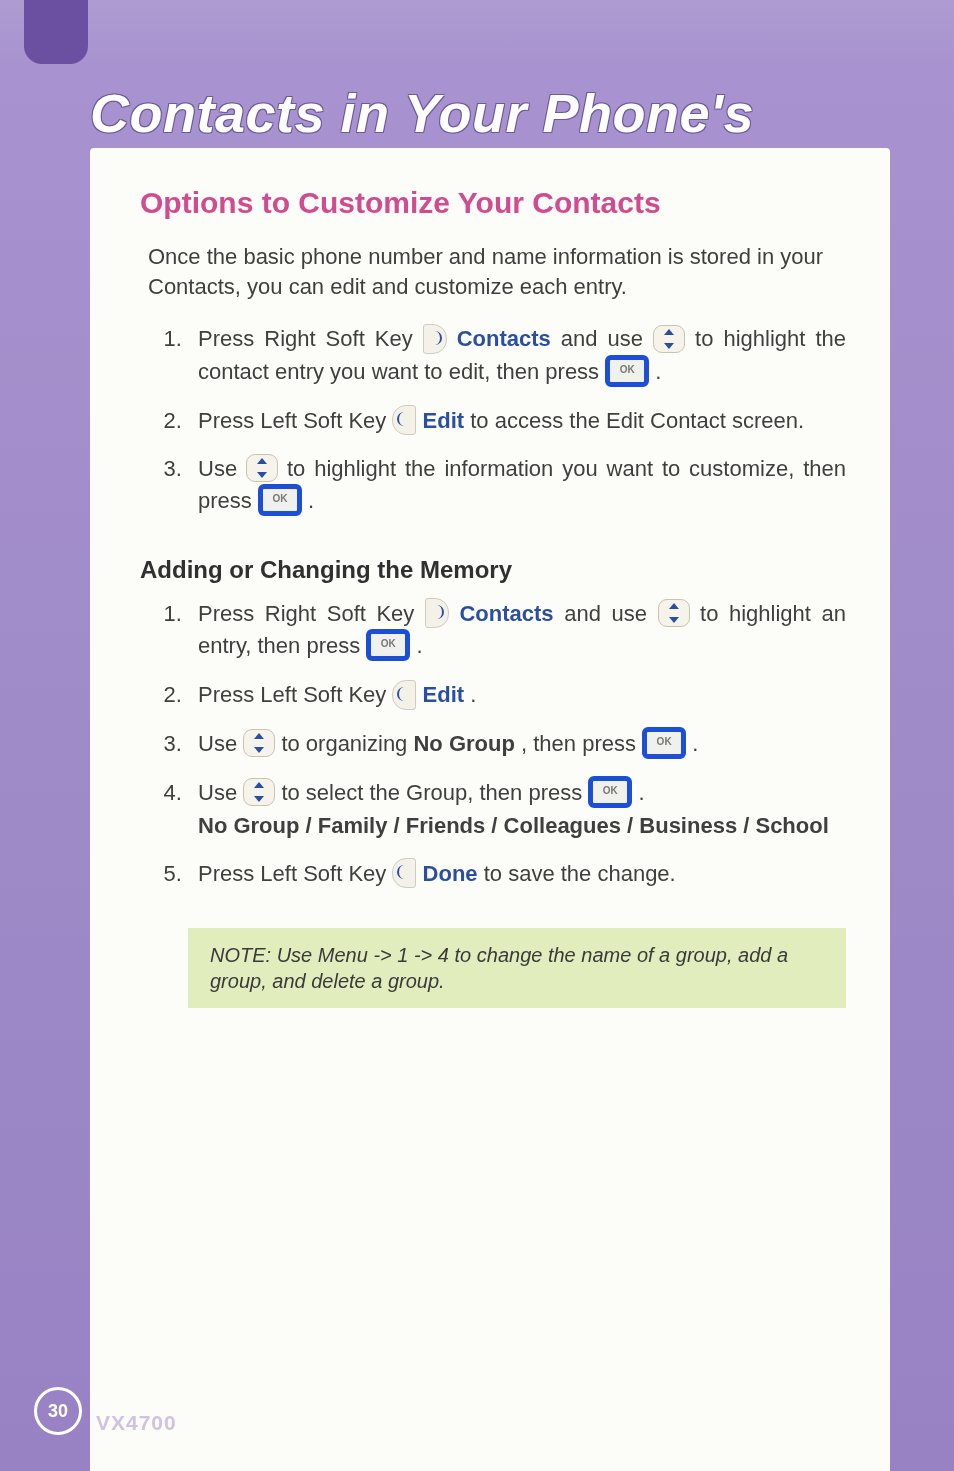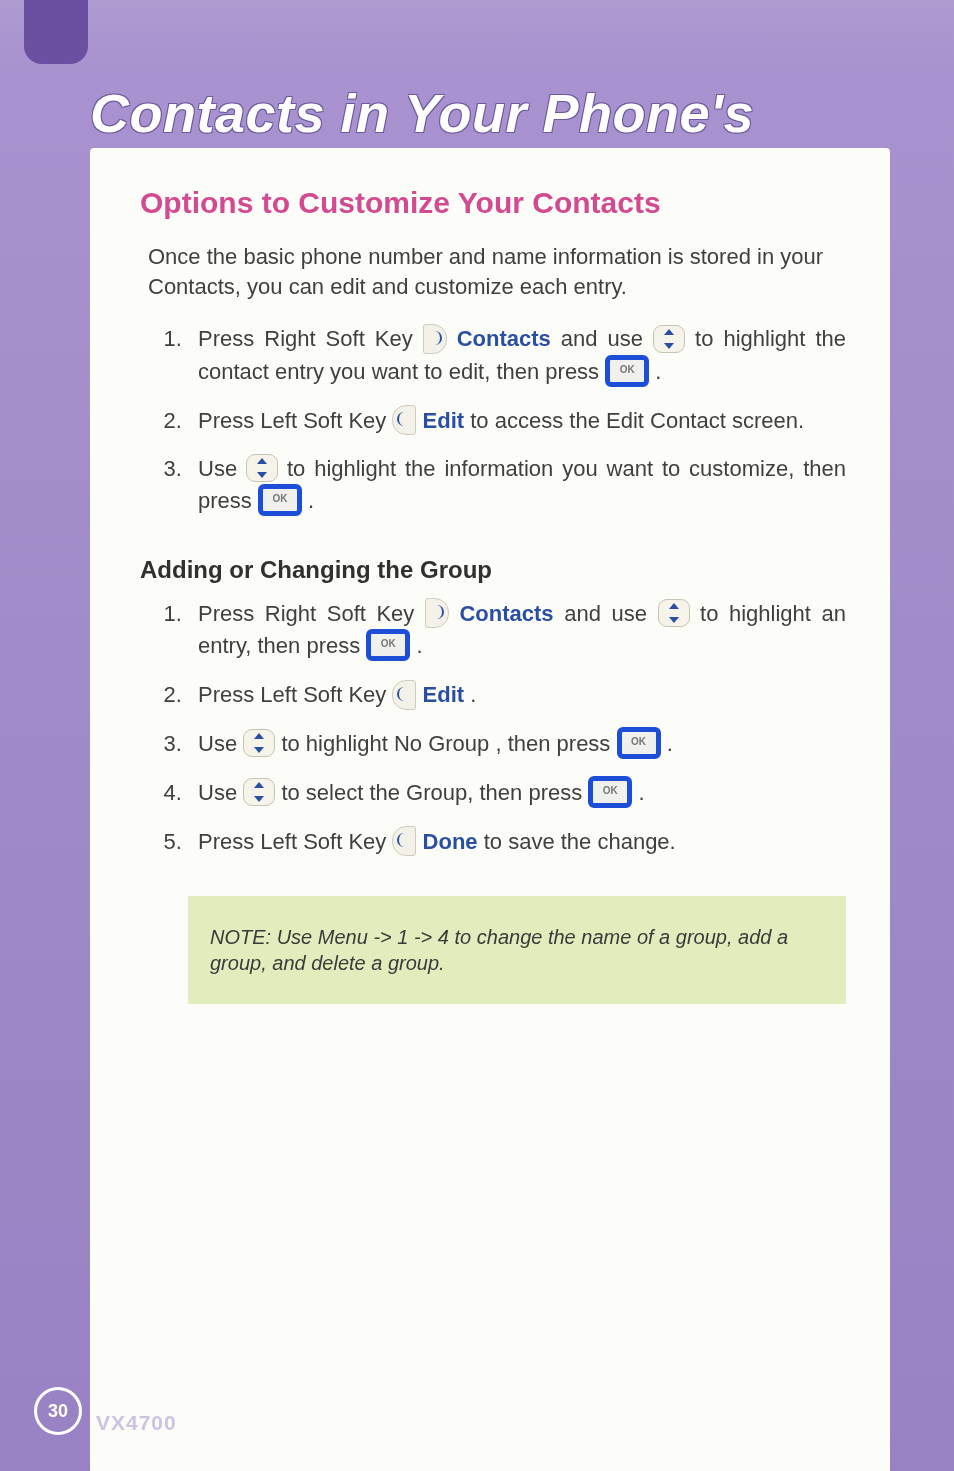"Adding or Changing the Group" h2.subsection-title { text: Group -> Memory }
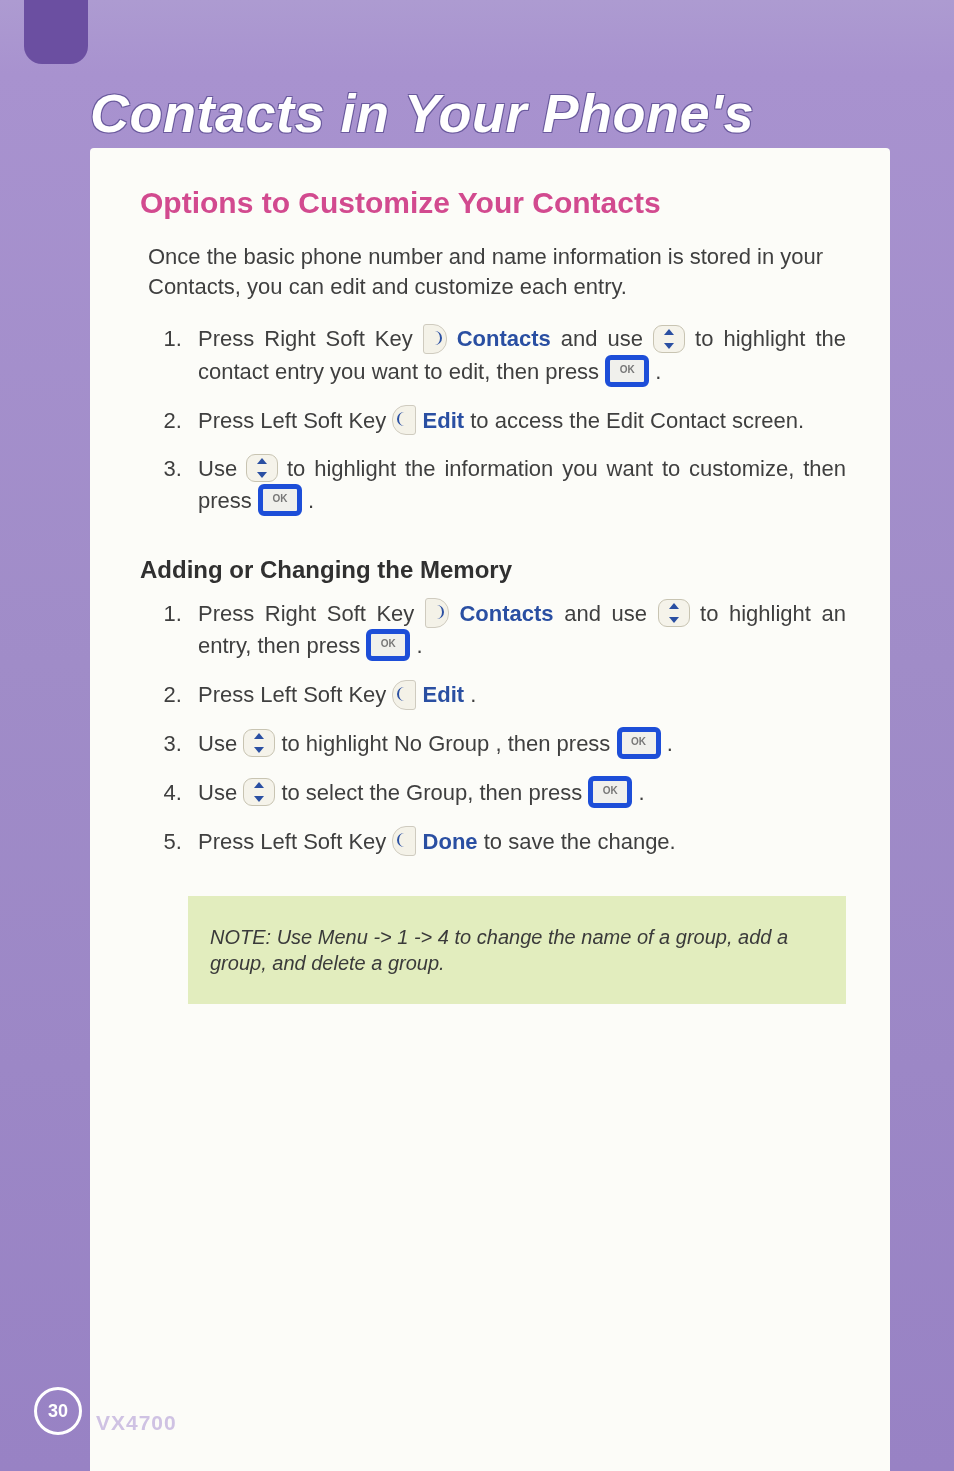"to highlight" span { text: highlight -> organizing }
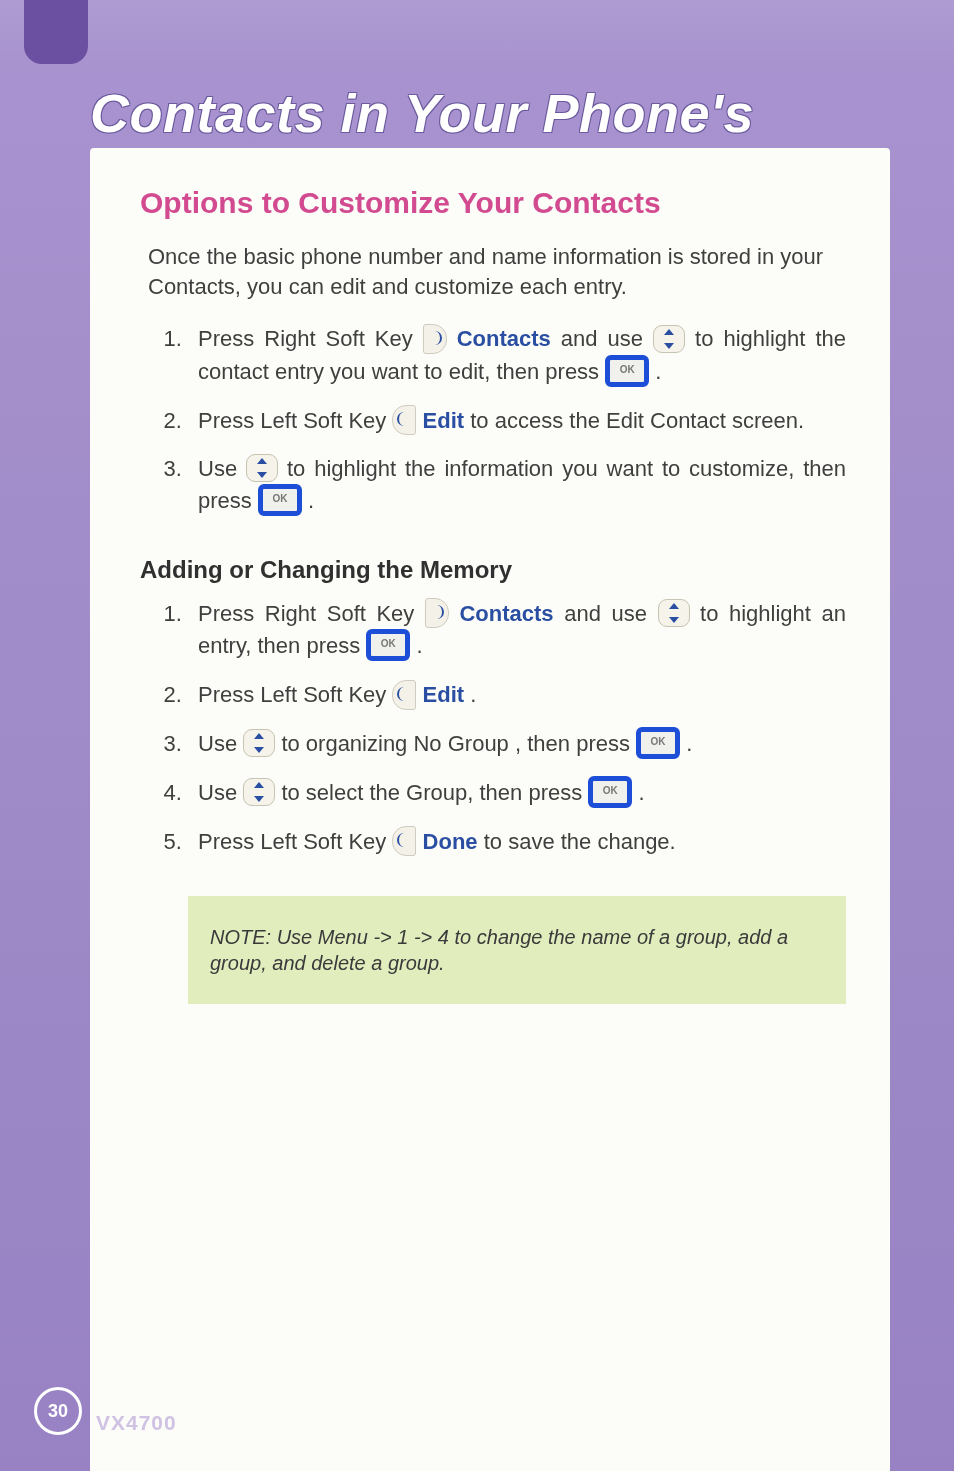"No Group" .bold { font-weight: 400 -> 700 }
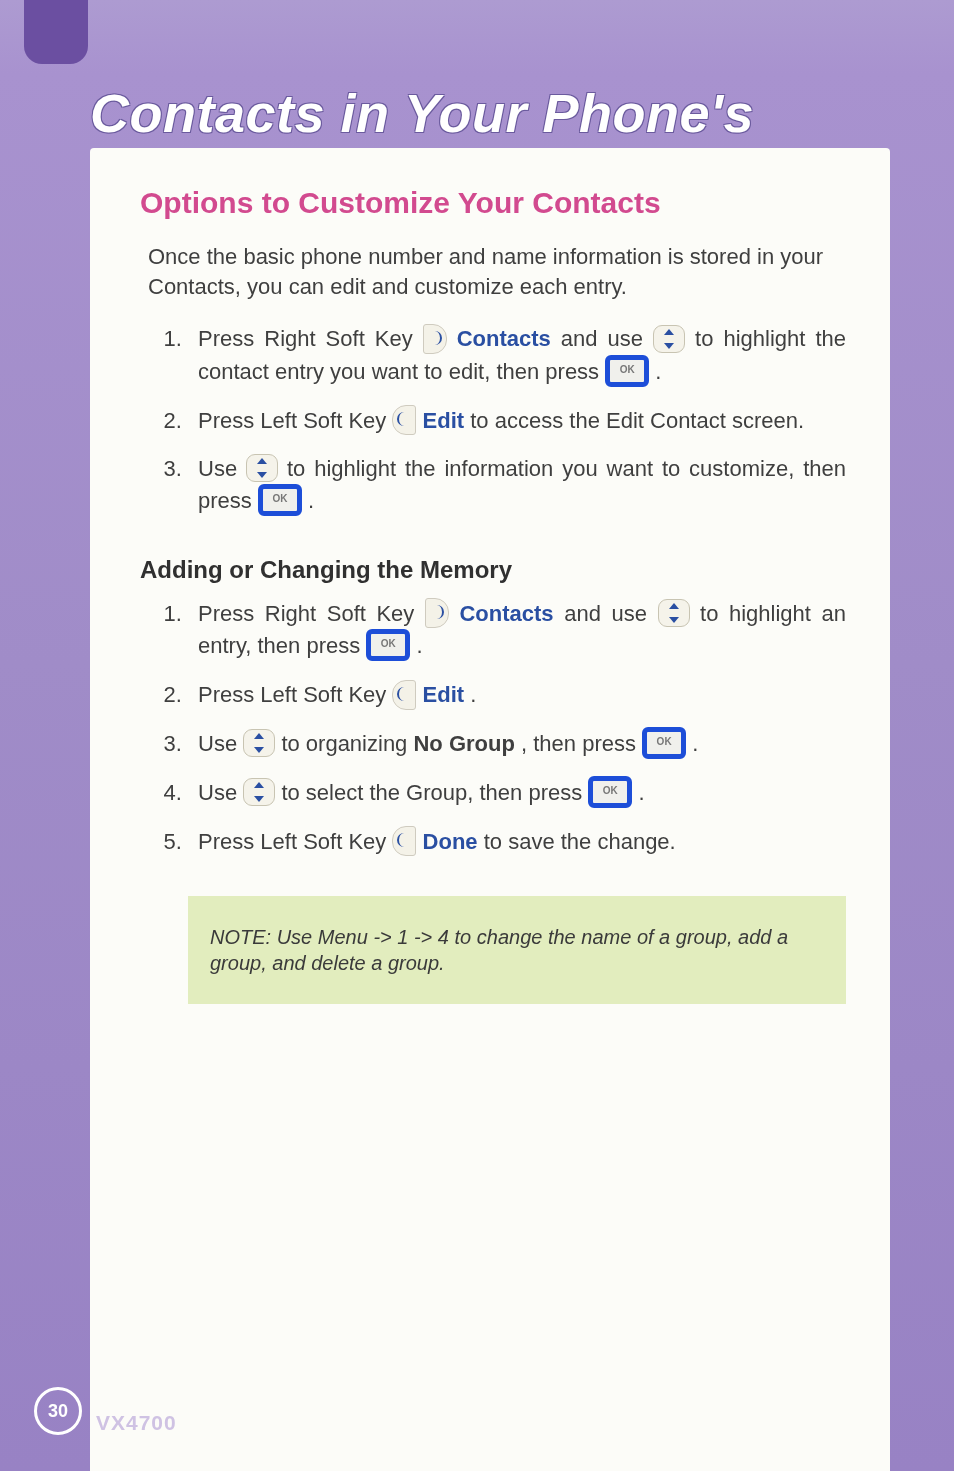"No Group / Family /" span.bold { html: none -> <span>No Group / Family / Friends / Colleagues / Business / School</span> }
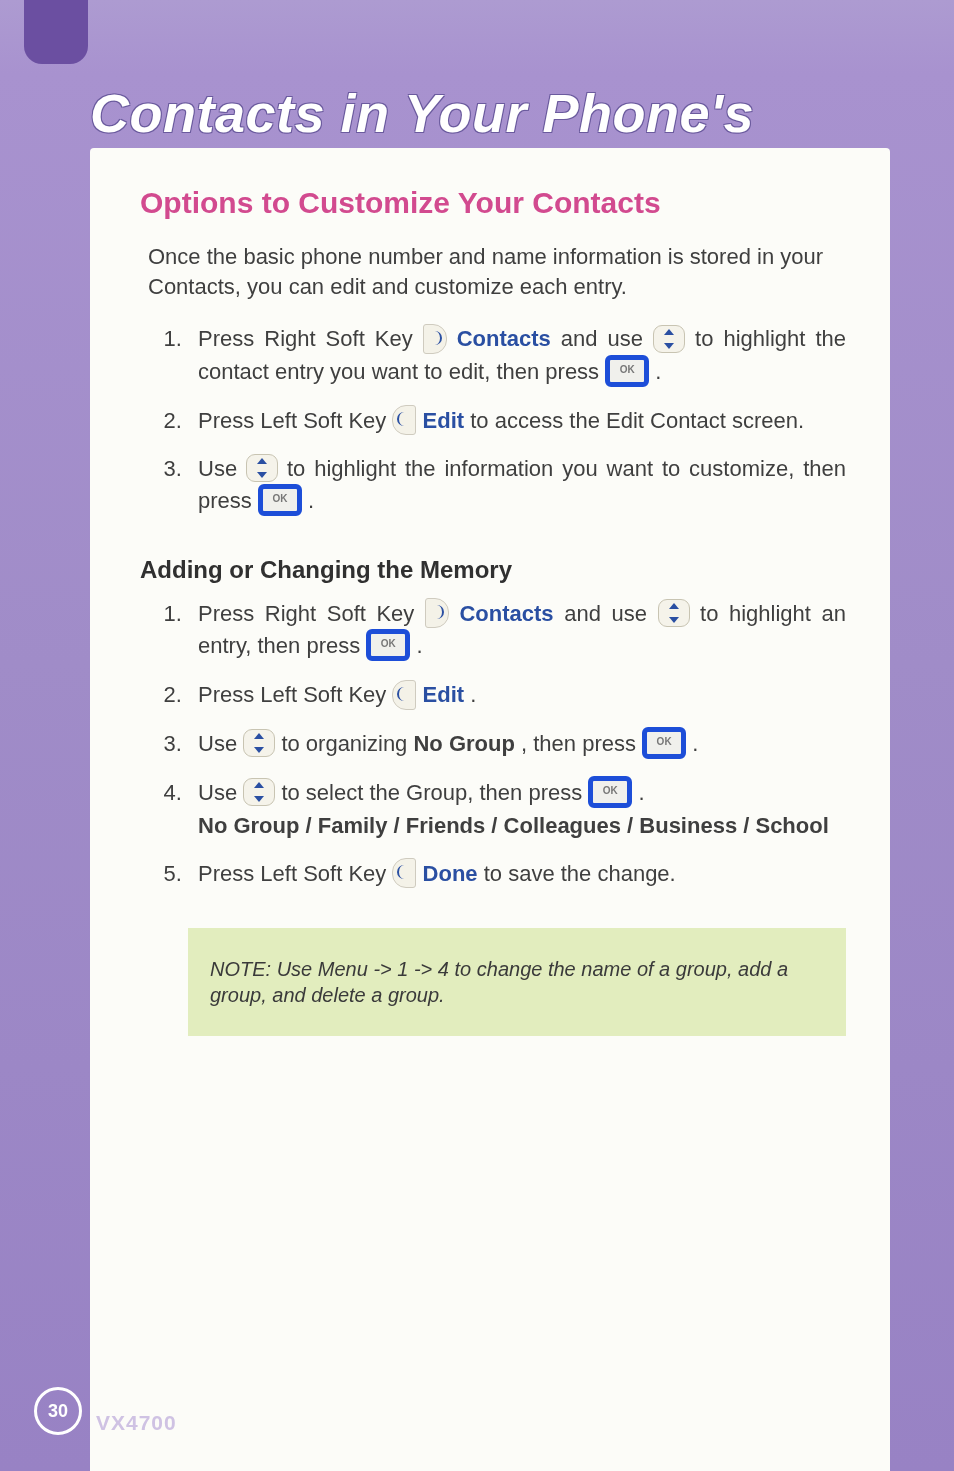"NOTE: Use Menu -> 1" .note-box { padding: 28px 22px -> 14px 22px }
